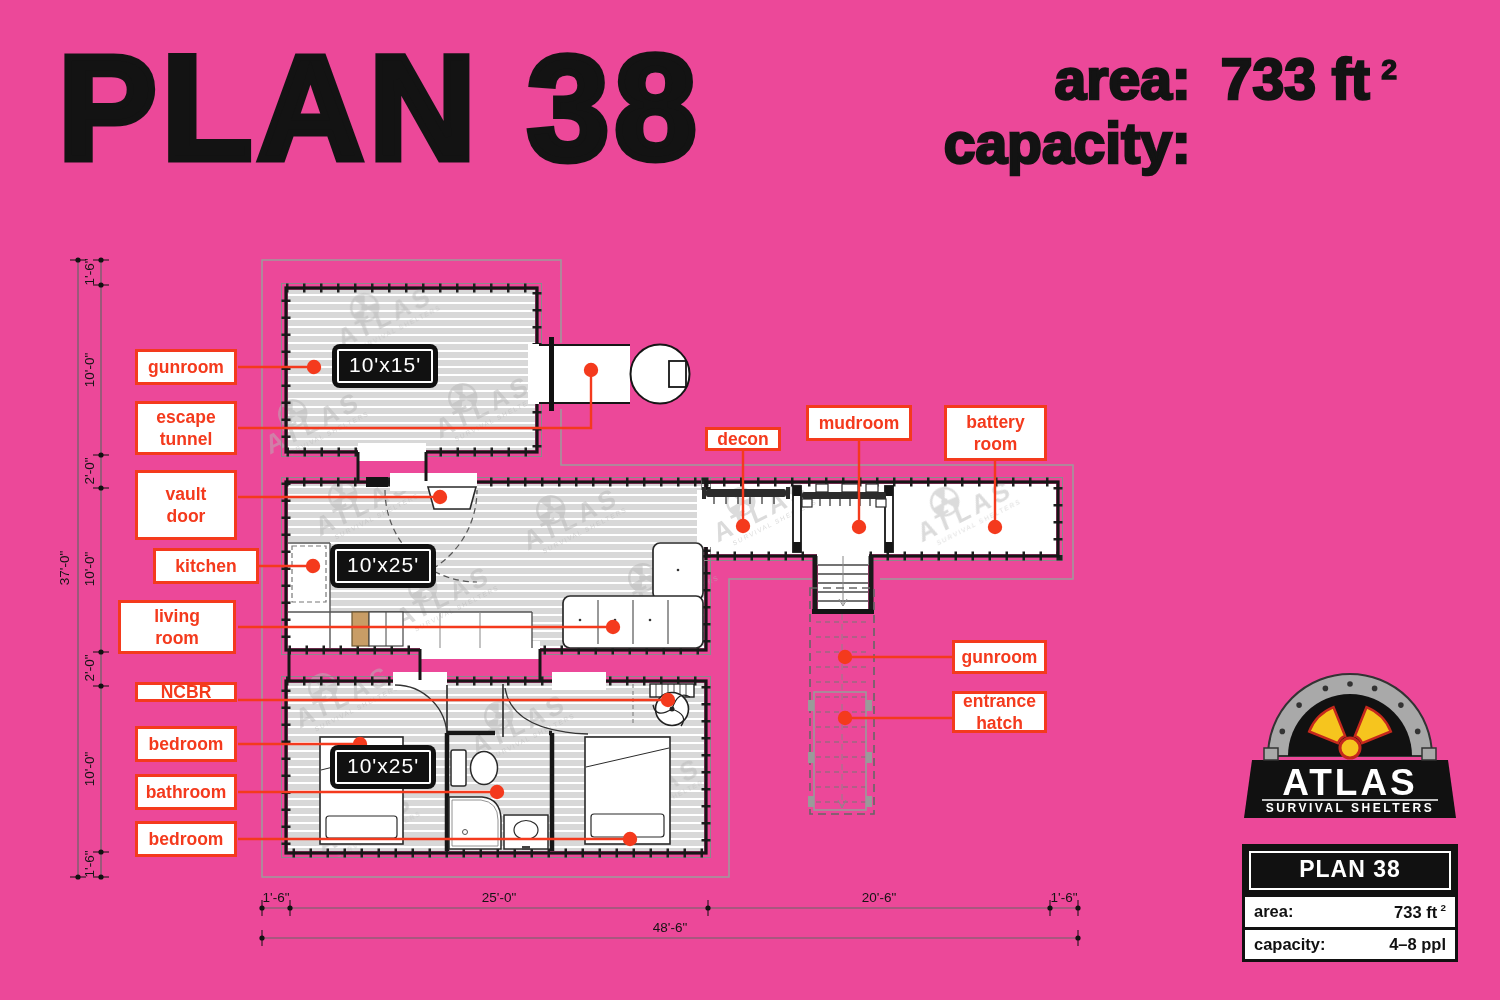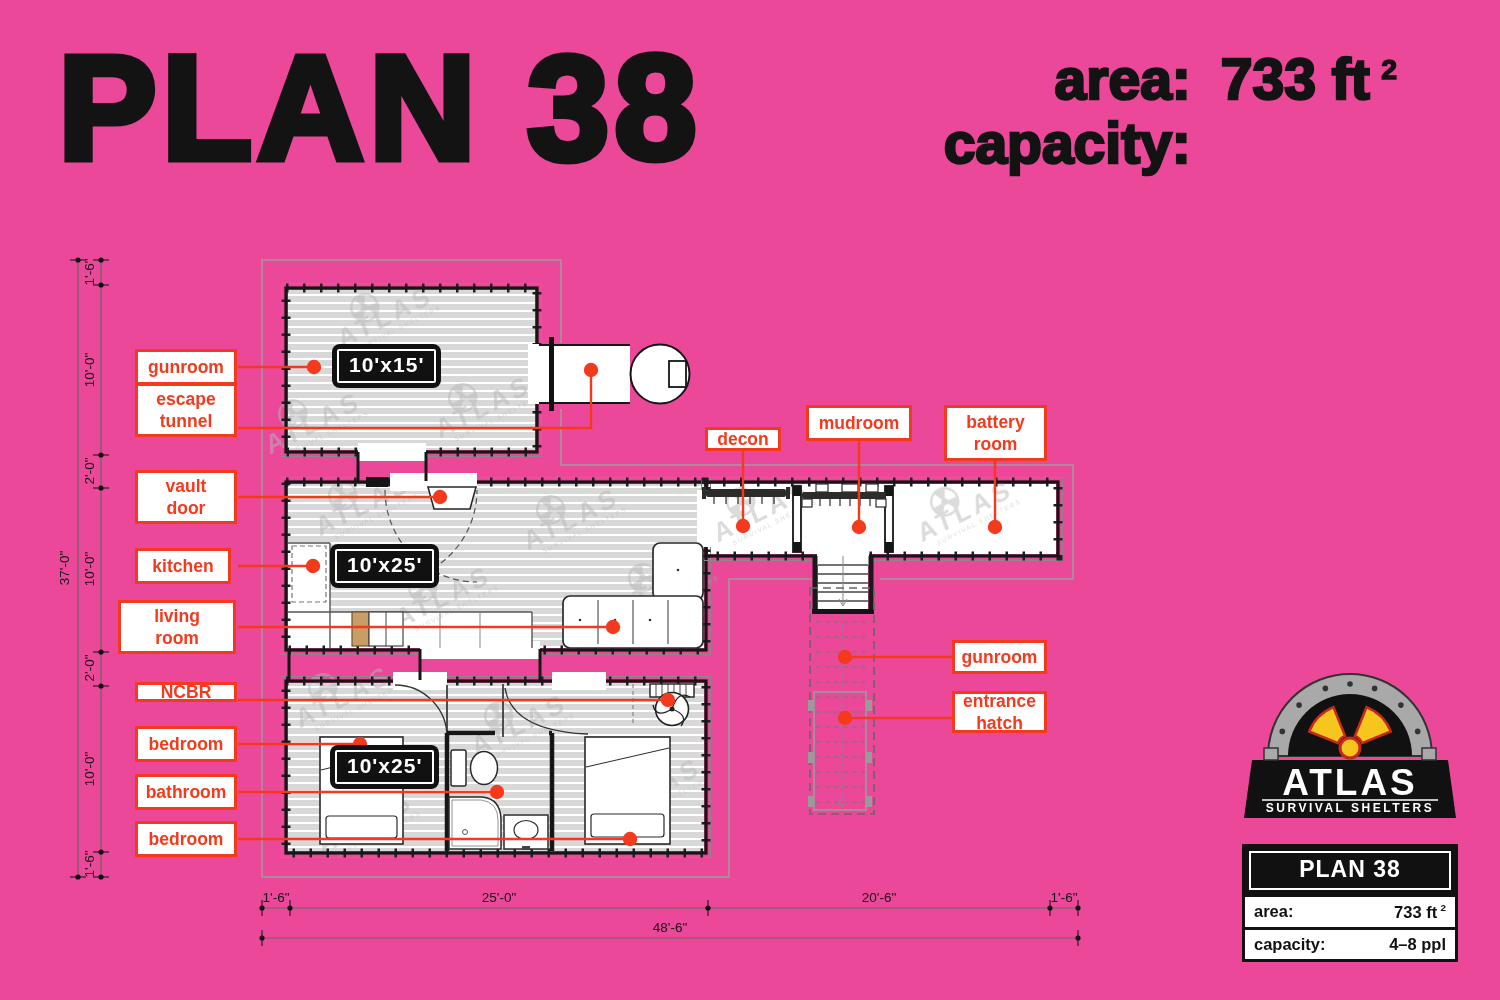"10'x15'" .badge span { font-weight: bold -> normal }
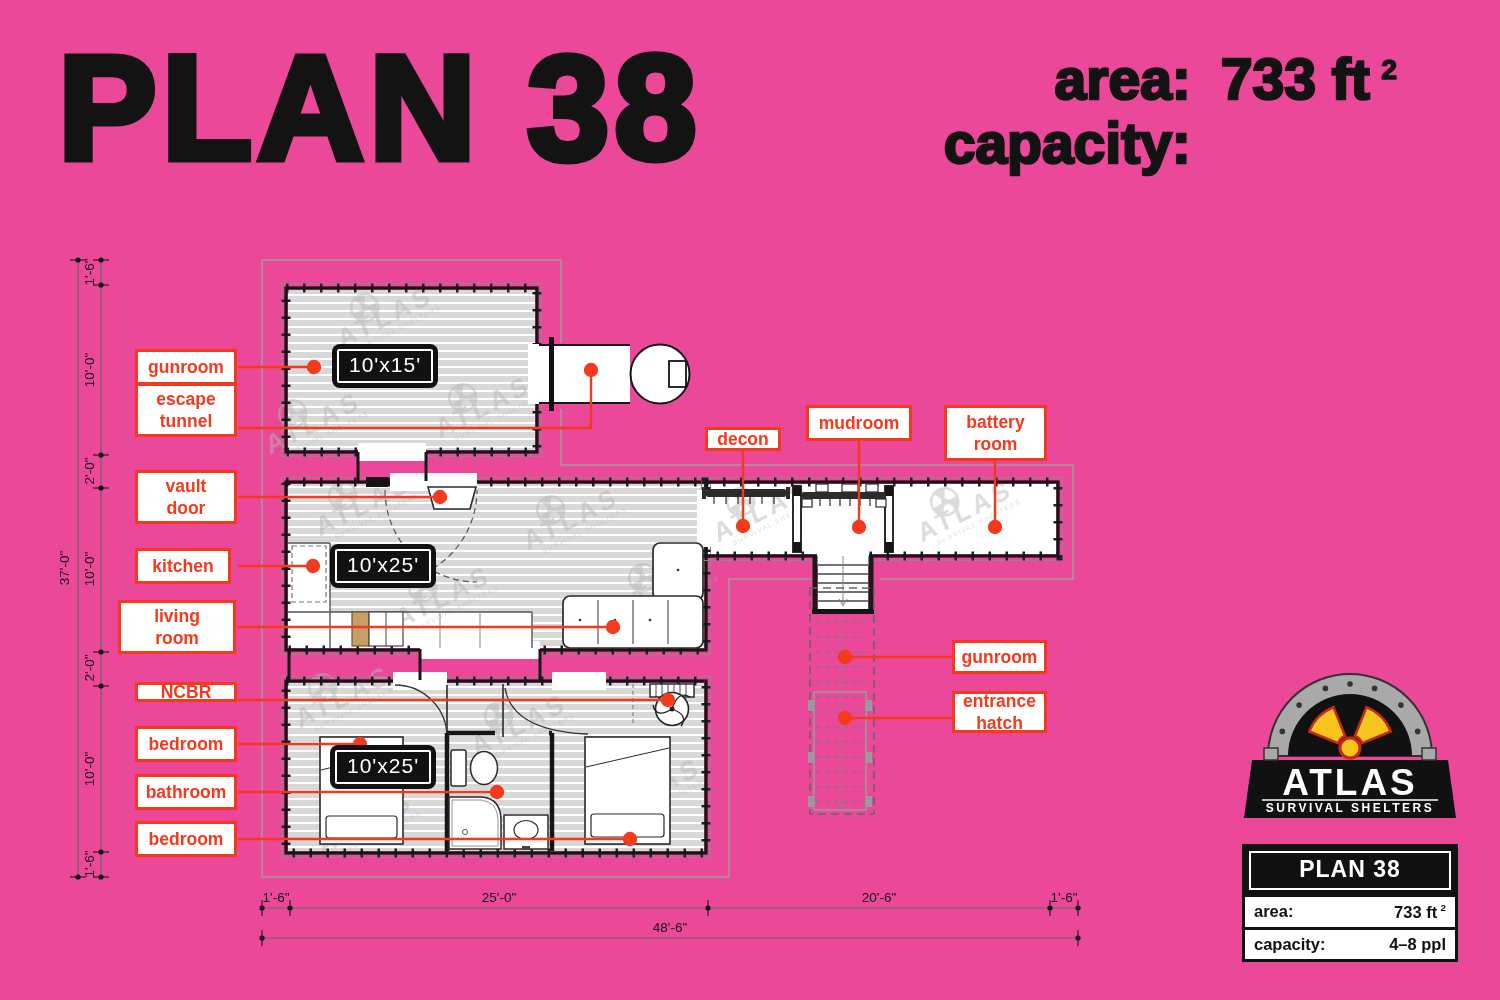"escape tunnel" div.lbl { top: 383px -> 401px }
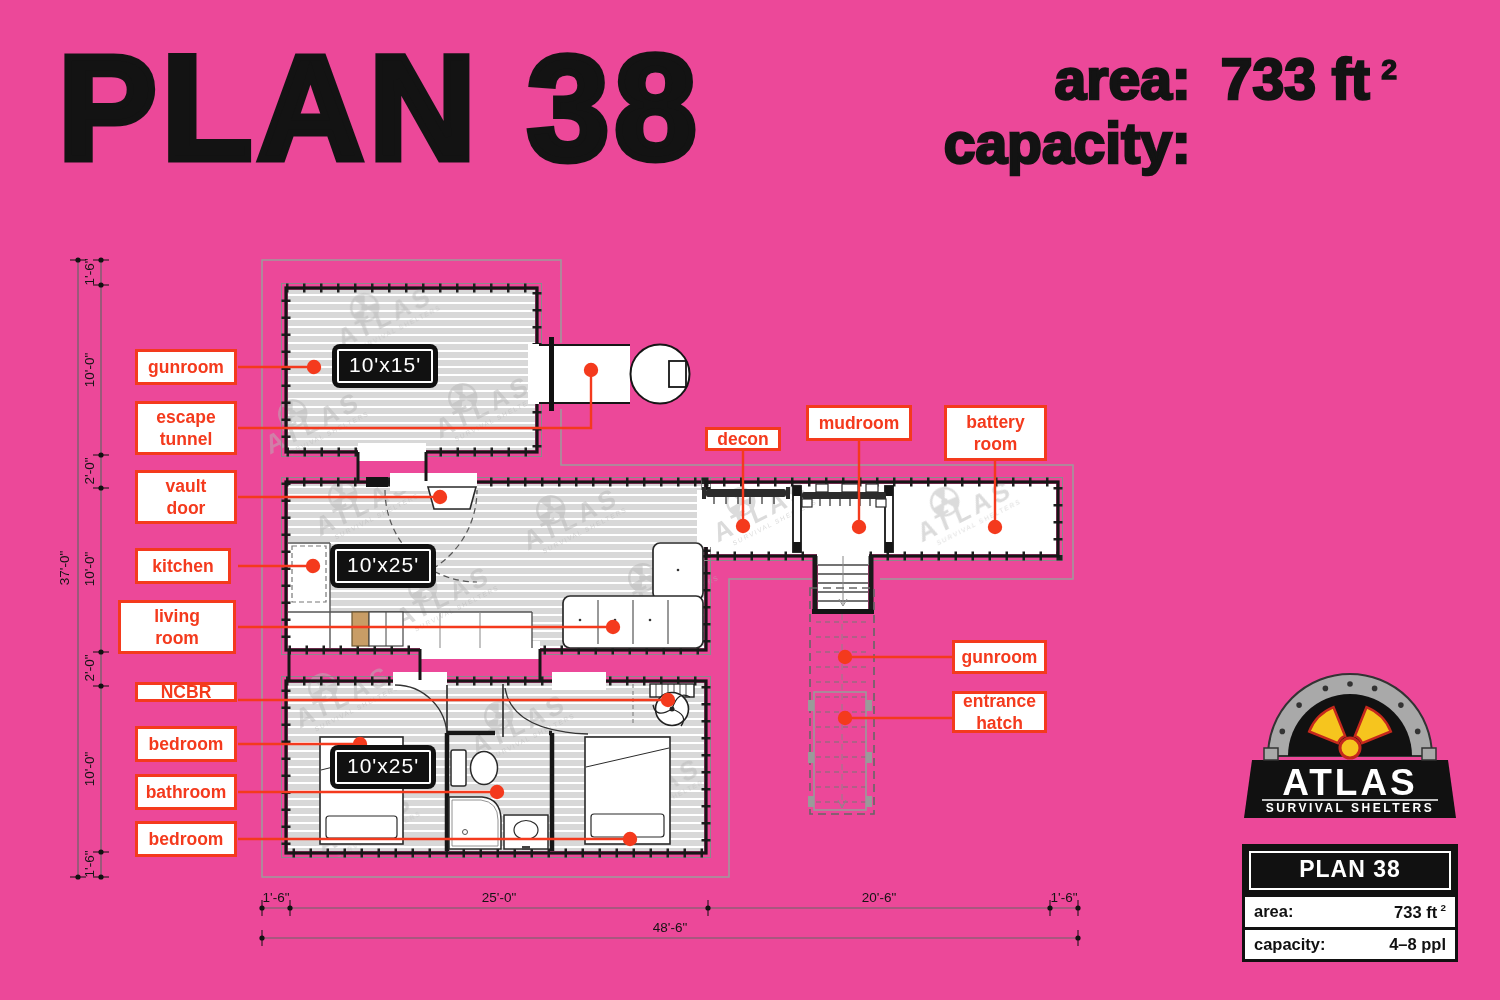"vault door" div.lbl { height: 54px -> 70px }
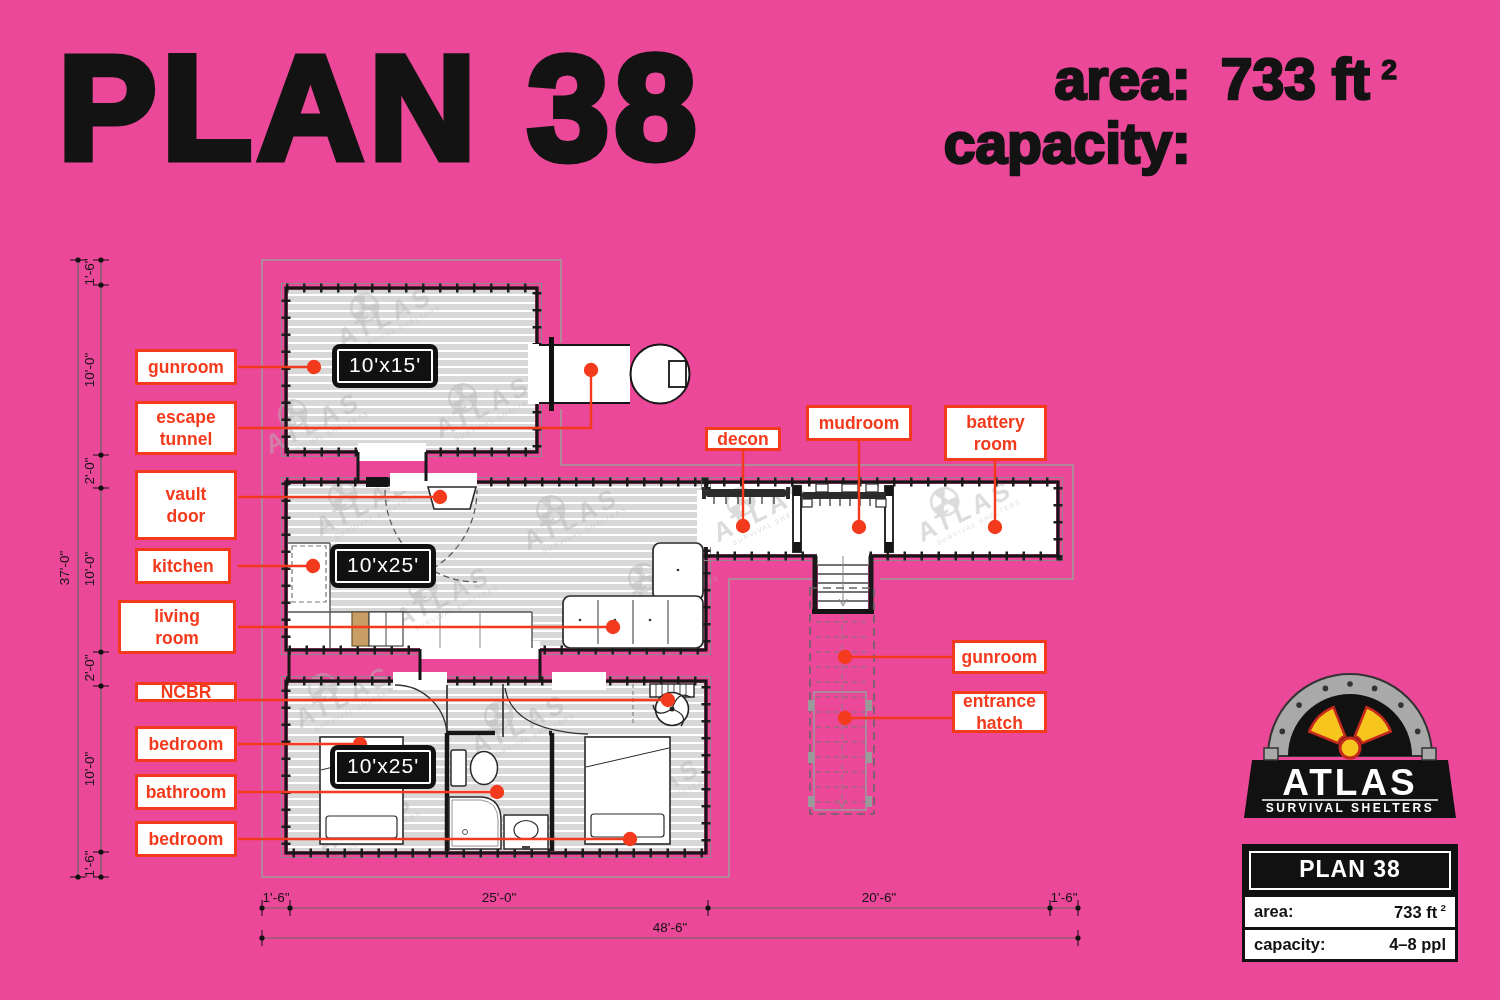"kitchen" div.lbl { left: 135px -> 153px; width: 96px -> 106px }
